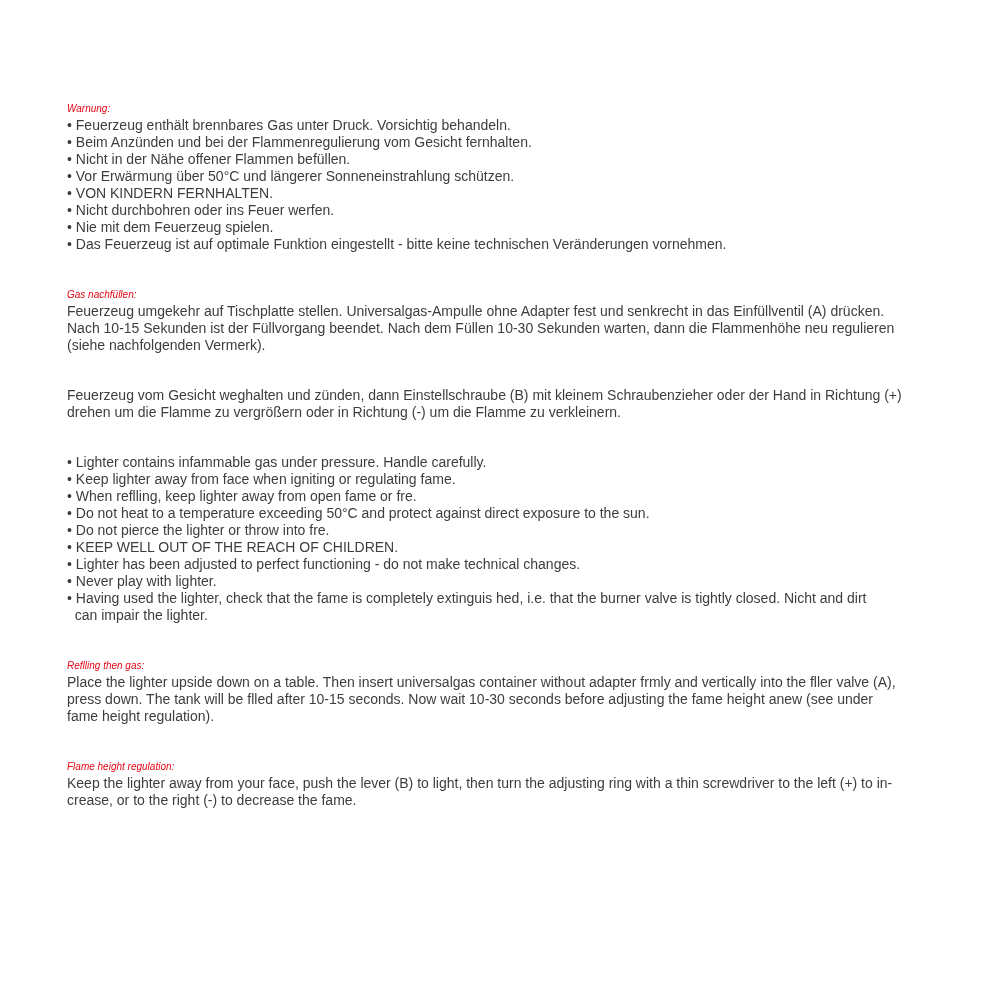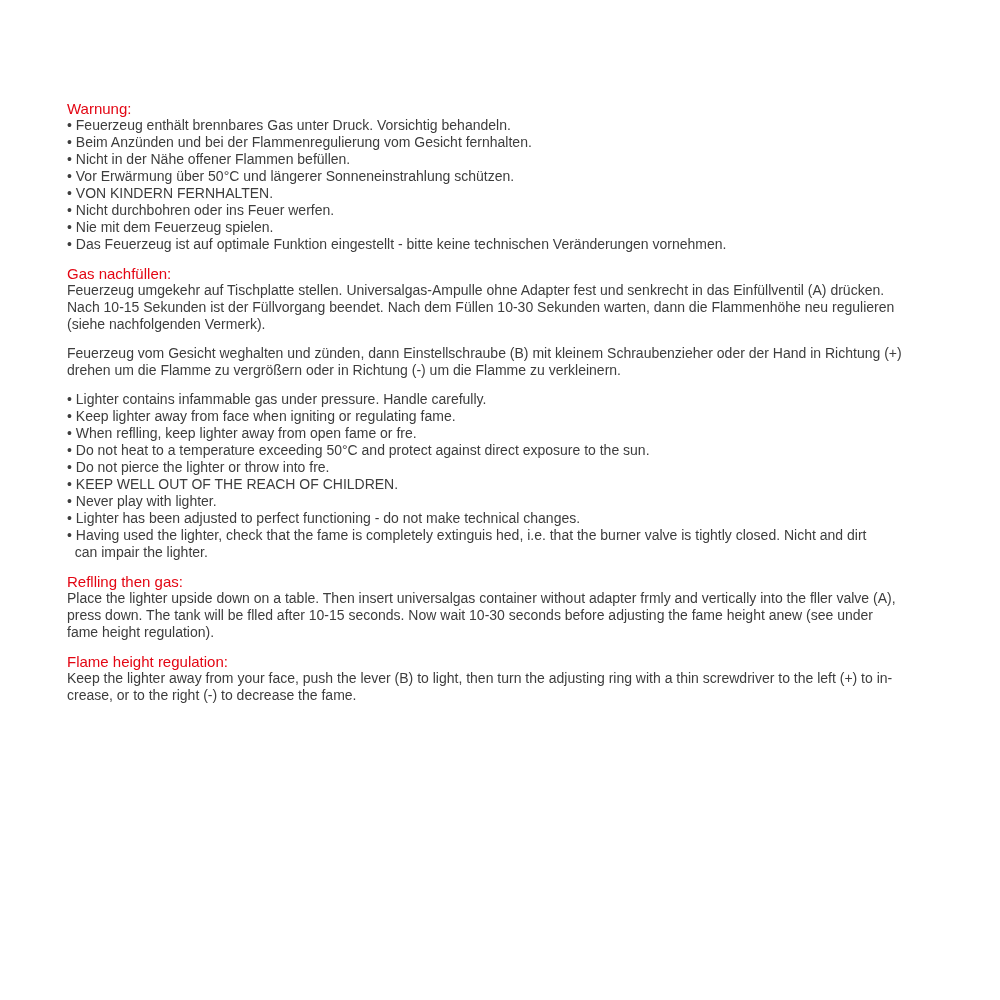"Warnung:" .heading { font-size: 15px -> 10px; font-style: none -> italic }
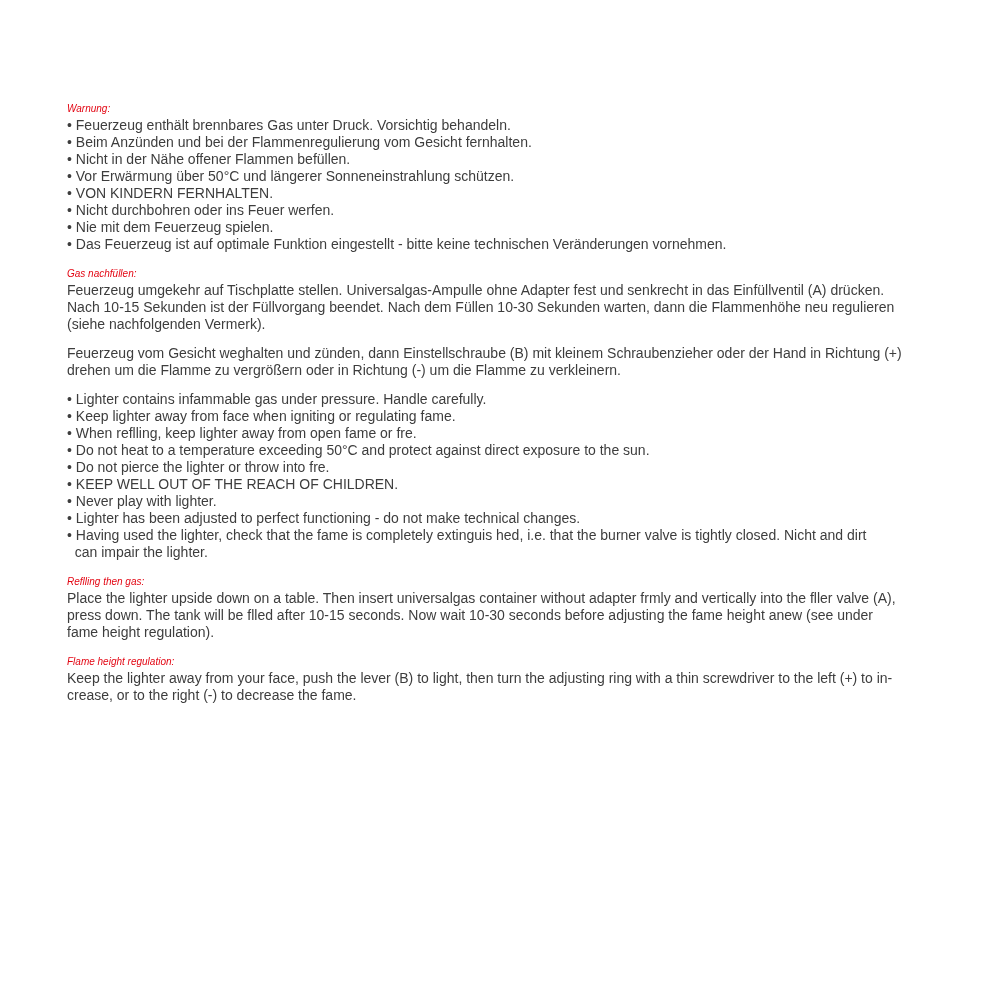"Gas nachfüllen:" .section + .section { margin-top: 12px -> 33px }
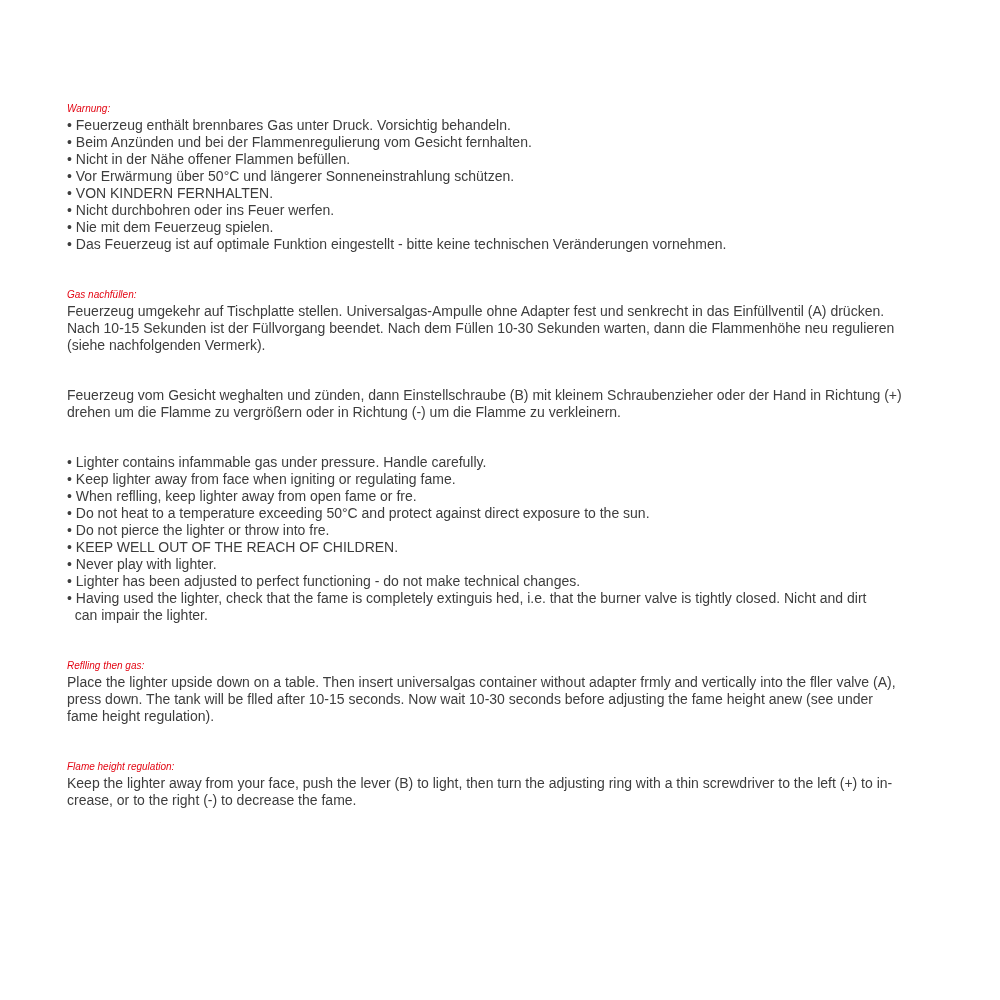"• Never play with lighter." div.line { order: before "• Lighter has been adjusted" -> after "• Lighter has been adjusted" }
